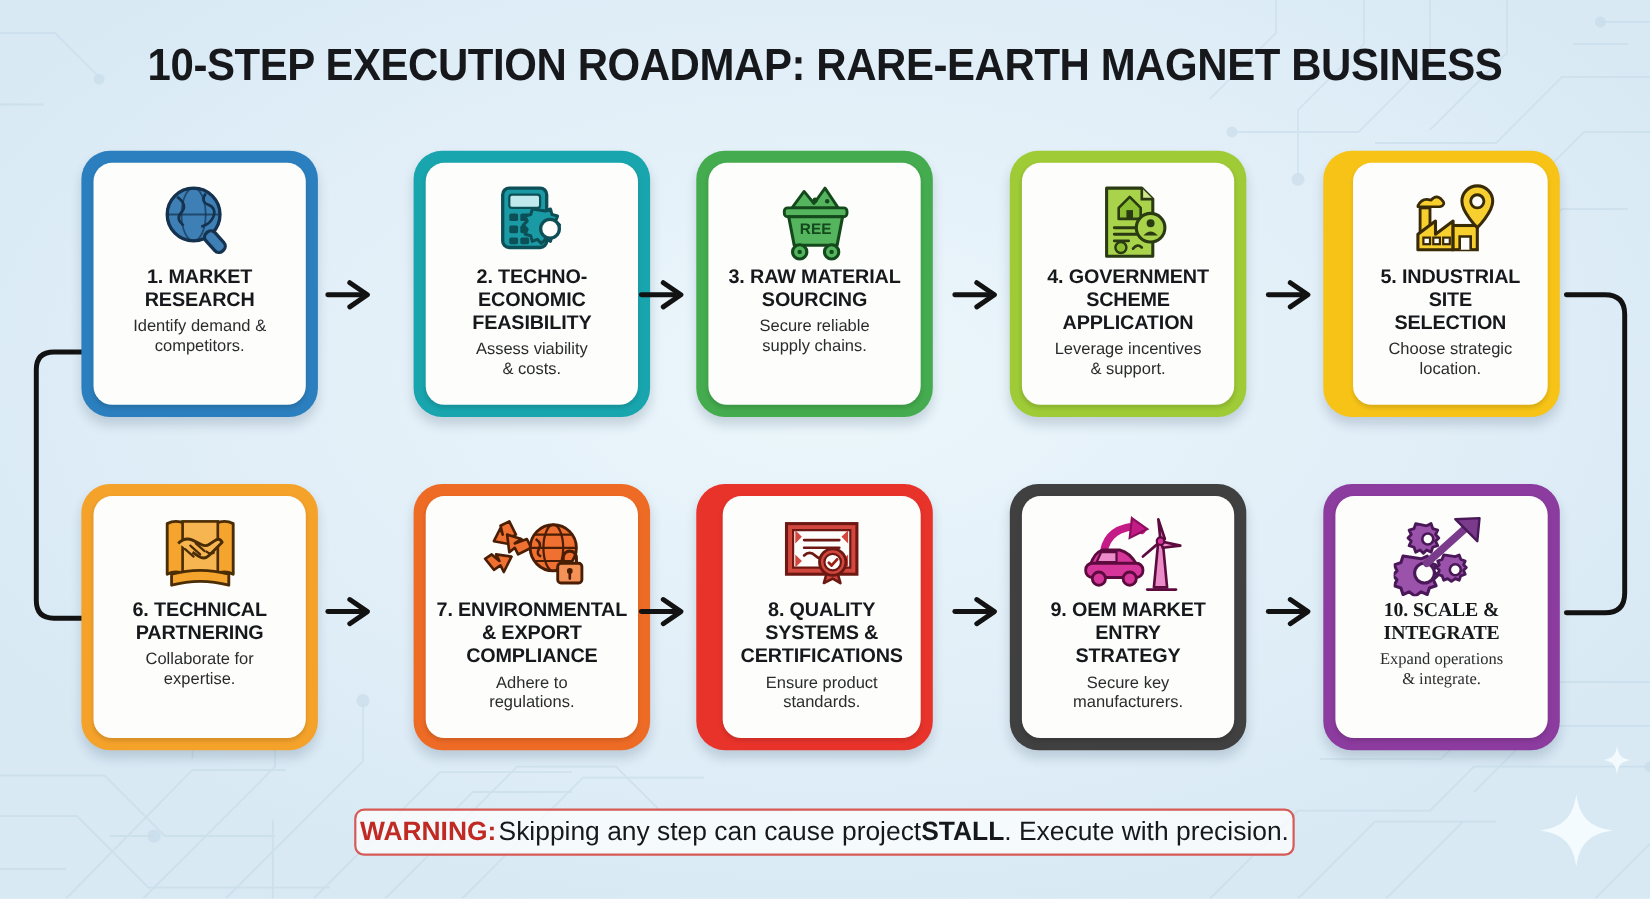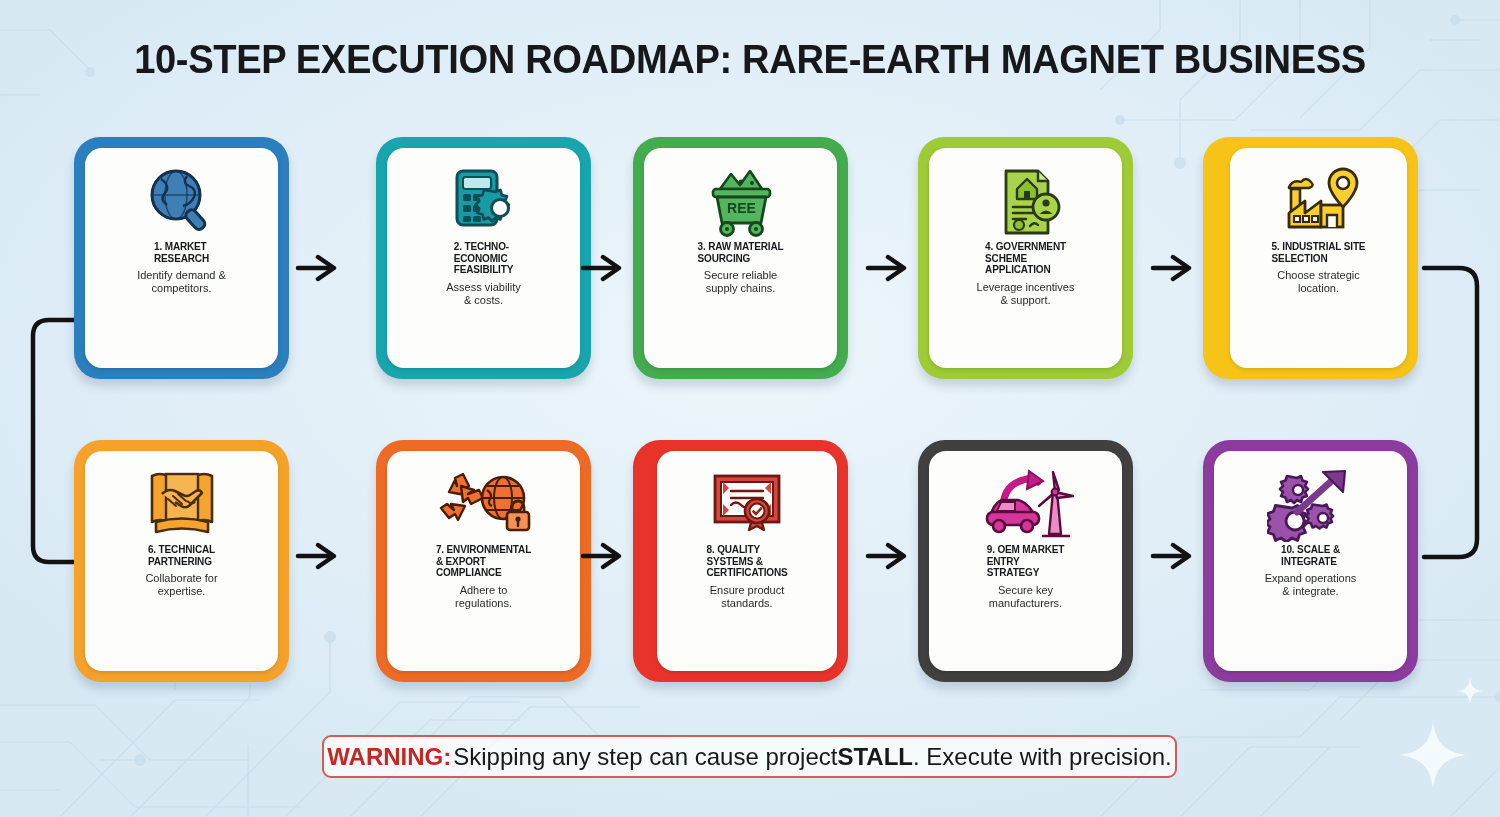"1. MARKET" .card-title { font-size: 10px -> 18px; text-align: left -> center }
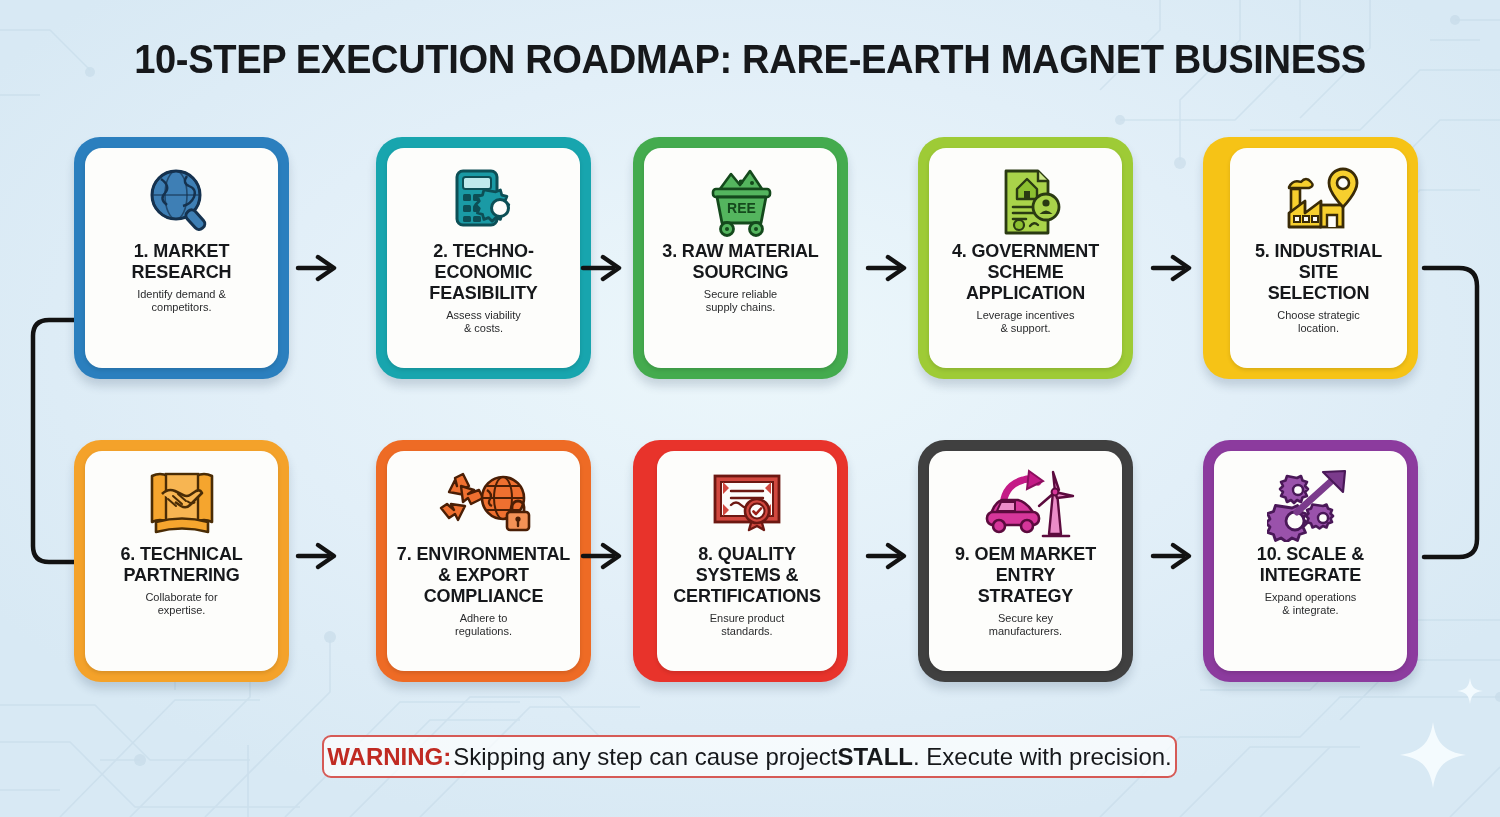"Identify demand &" .card-desc { font-size: 11px -> 15px }
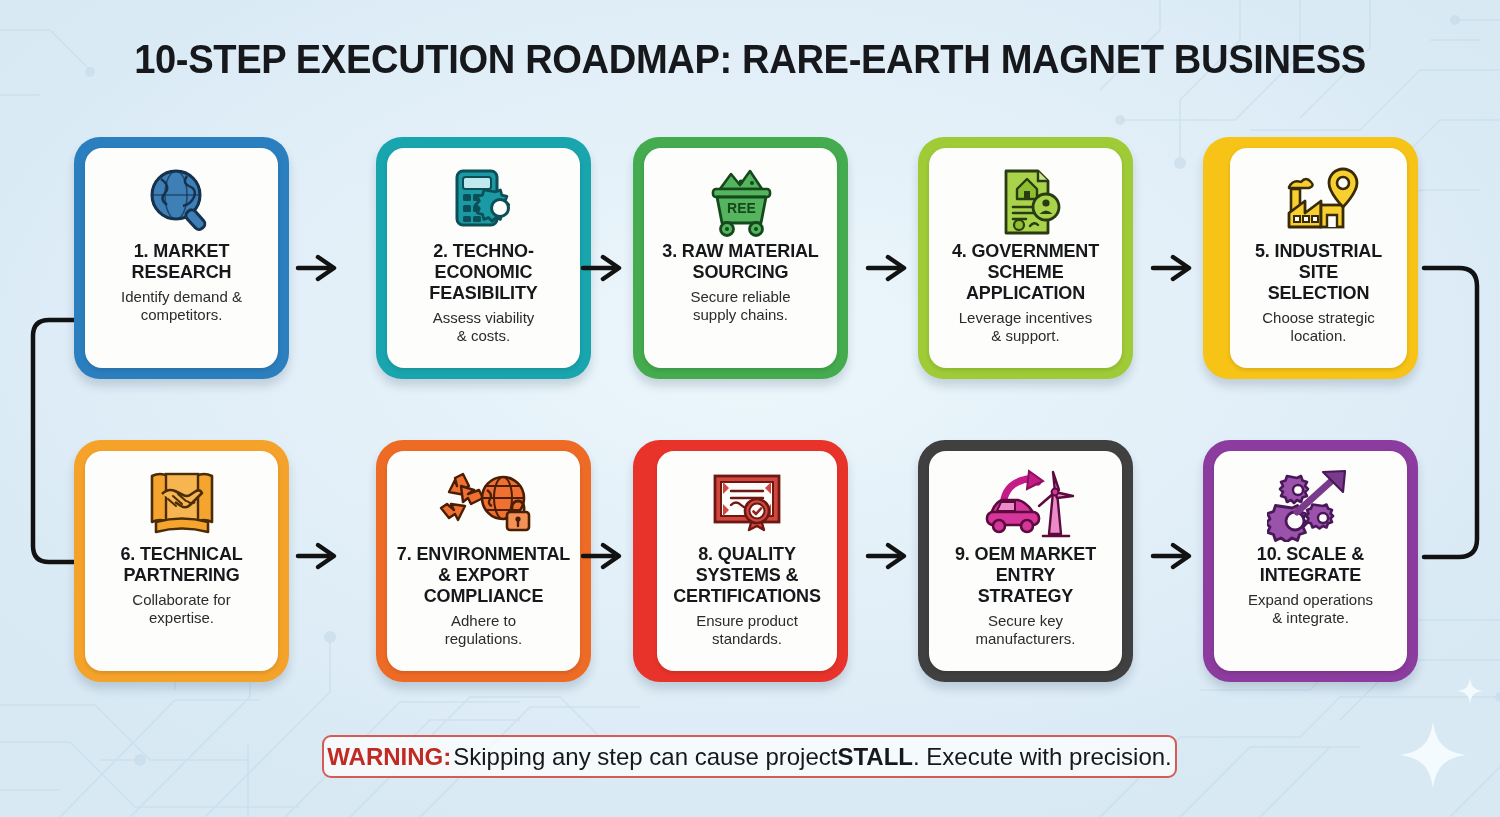"6. TECHNICAL" .row2 { border-radius: 27px -> none }
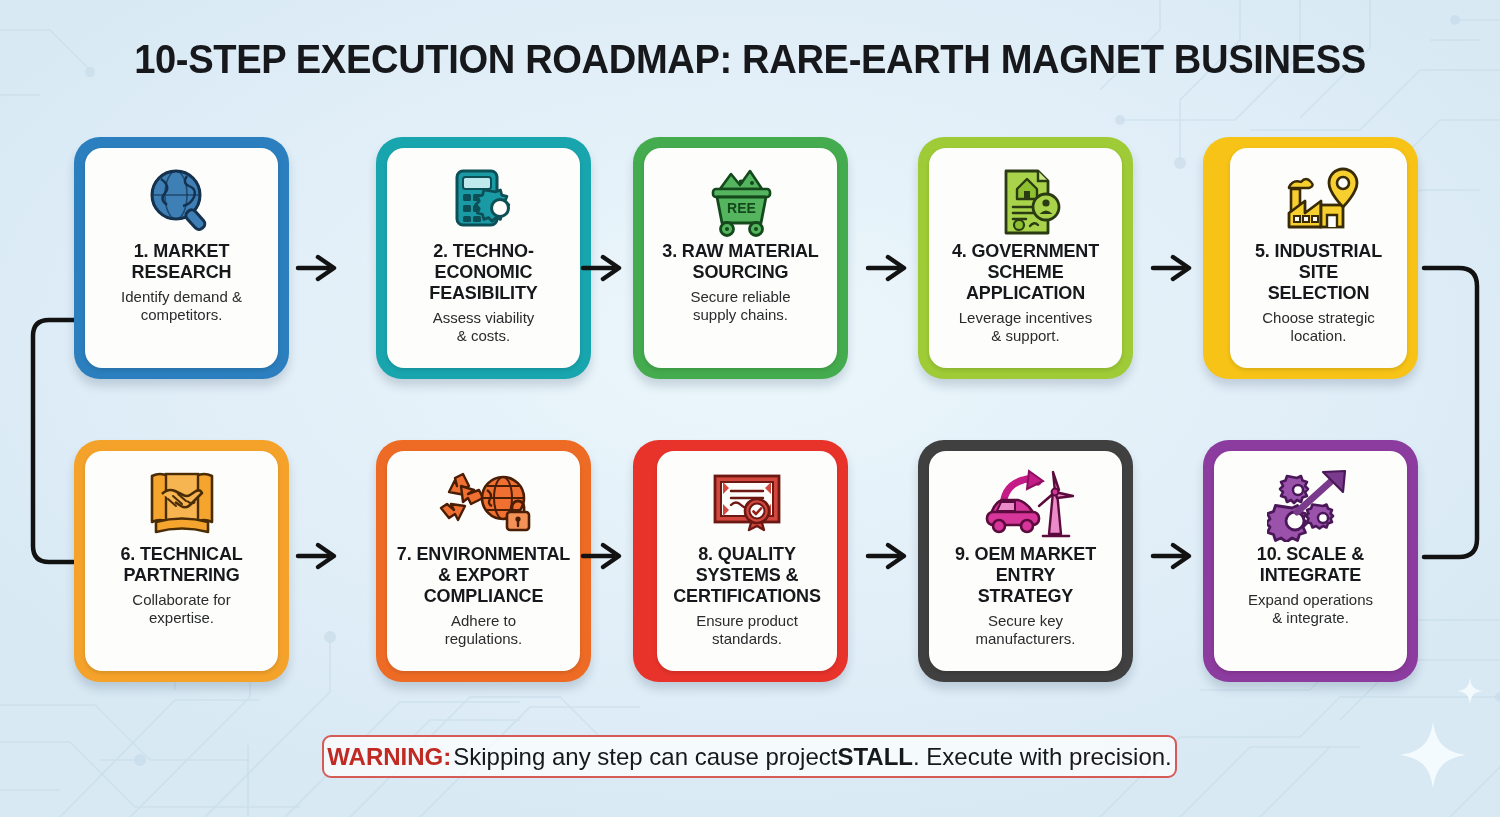"10. SCALE &" div.card { font-family: none -> Liberation Serif, serif }
